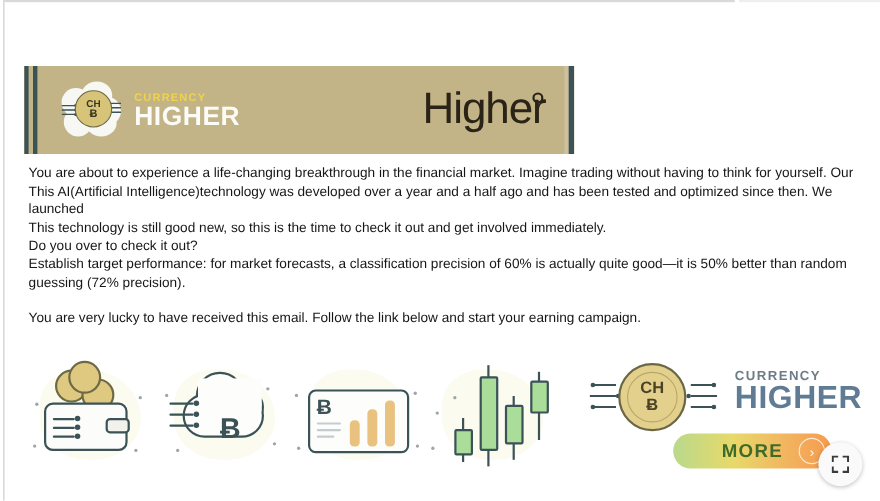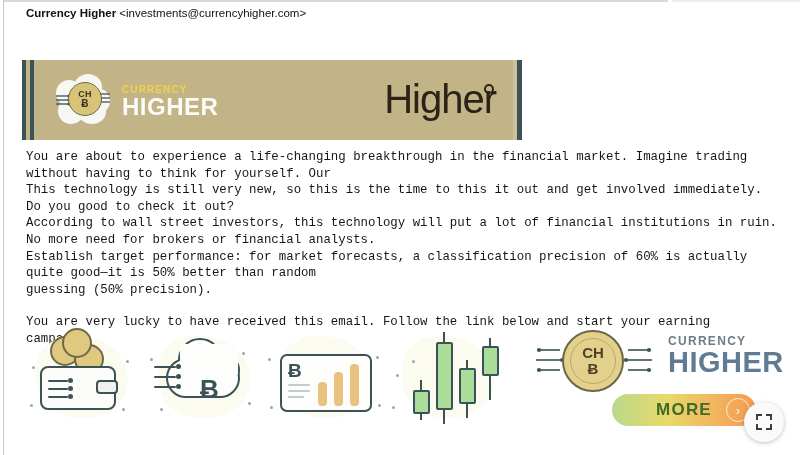"Currency Higher" div.hdr-line { html: <div> <span>Currency Higher</span> <span>&lt;investments@currencyhigher.com&gt;</span> </div> -> none }
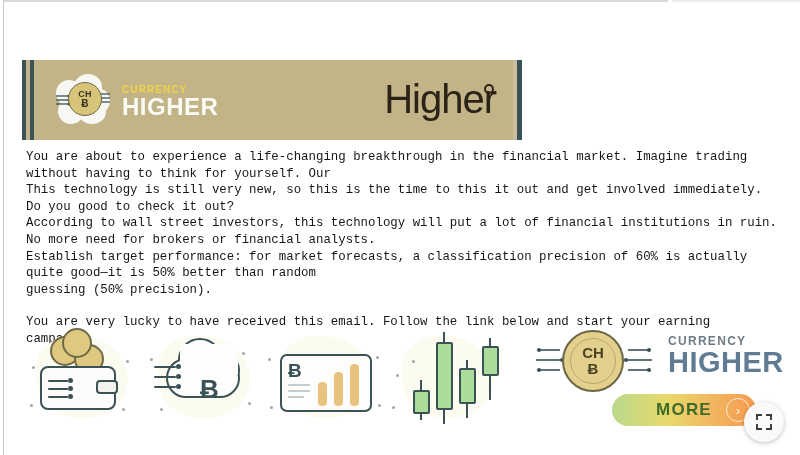"You are about to experience" .body-copy p { font-family: Liberation Mono, monospace -> none }
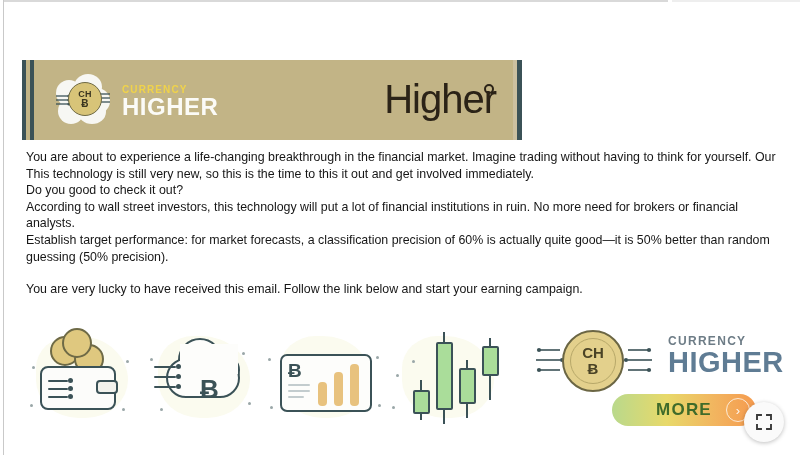"This AI(Artificial" p { html: none -> <p>This AI(Artificial Intelligence)technology was developed over a year and a half ago and has been tested and optimized since then. We launched</p> }
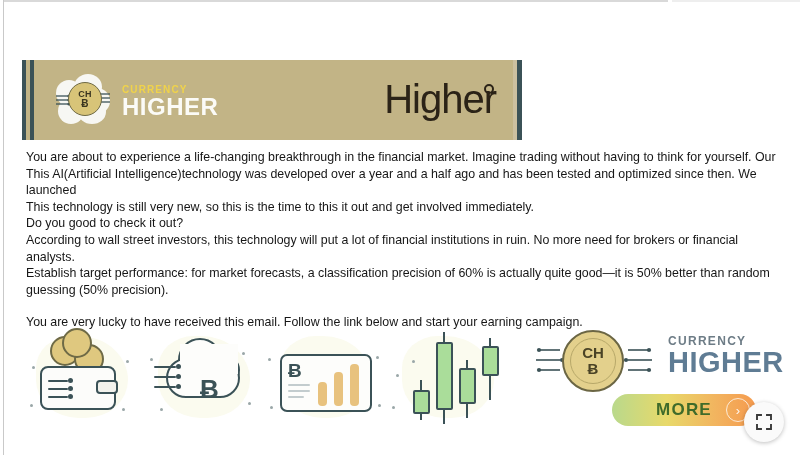"This technology is still very" p { text: very new, so this is the time to this -> good new, so this is the time to check }
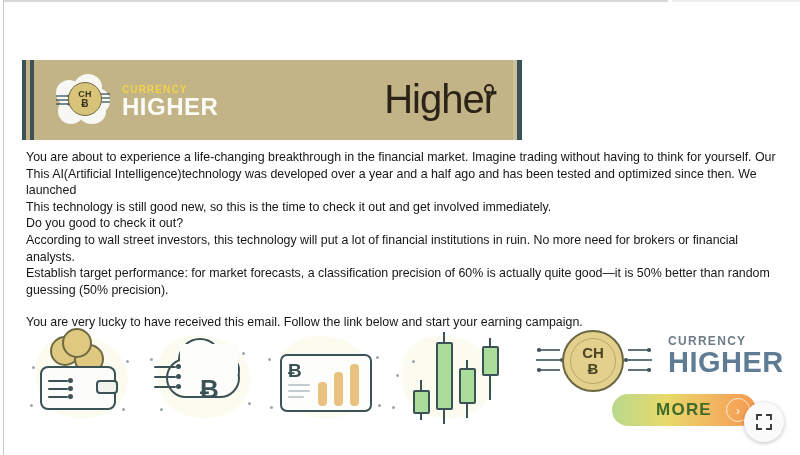"Do you good to check" p { text: good -> over }
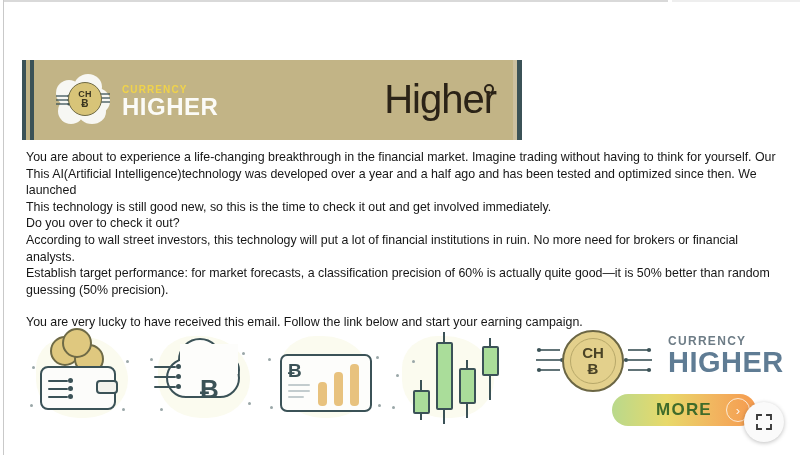"According to wall street investors," p { html: <p>According to wall street investors, this technology will put a lot of financial institutions in ruin. No more need for brokers or financial analysts.</p> -> none }
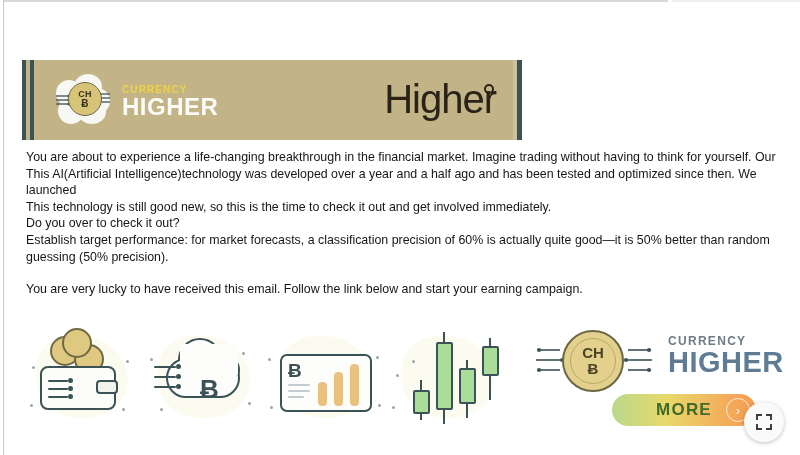"guessing (50% precision)." p { text: 50% -> 72% }
